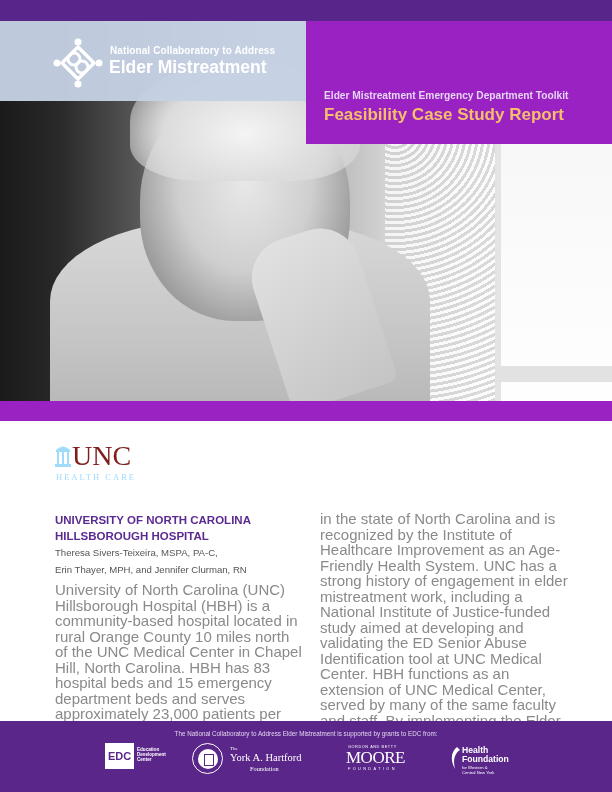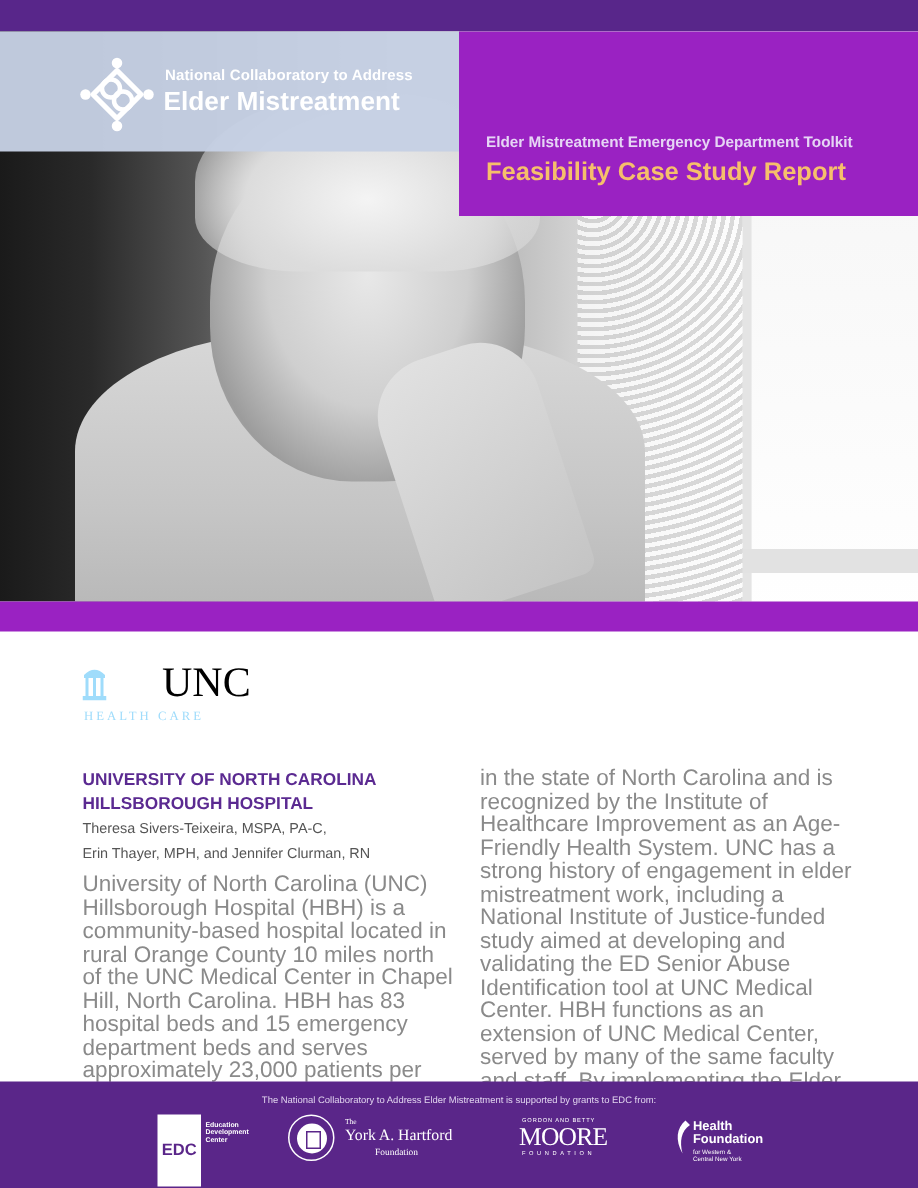"UNC" .unc-letters { color: #000000 -> #7f1d1d; margin-left: 36px -> none }
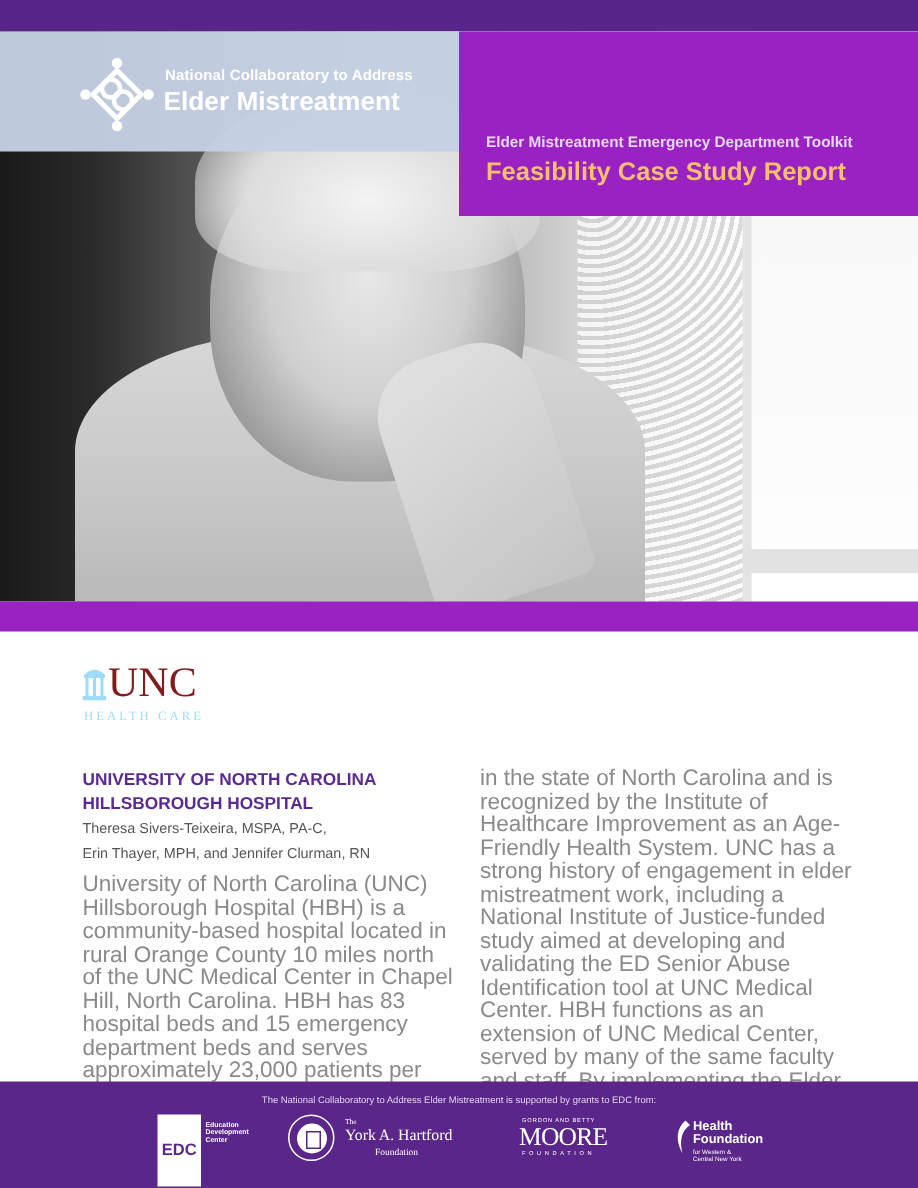"EDC" .edc-box { height: 48px -> 26px }
